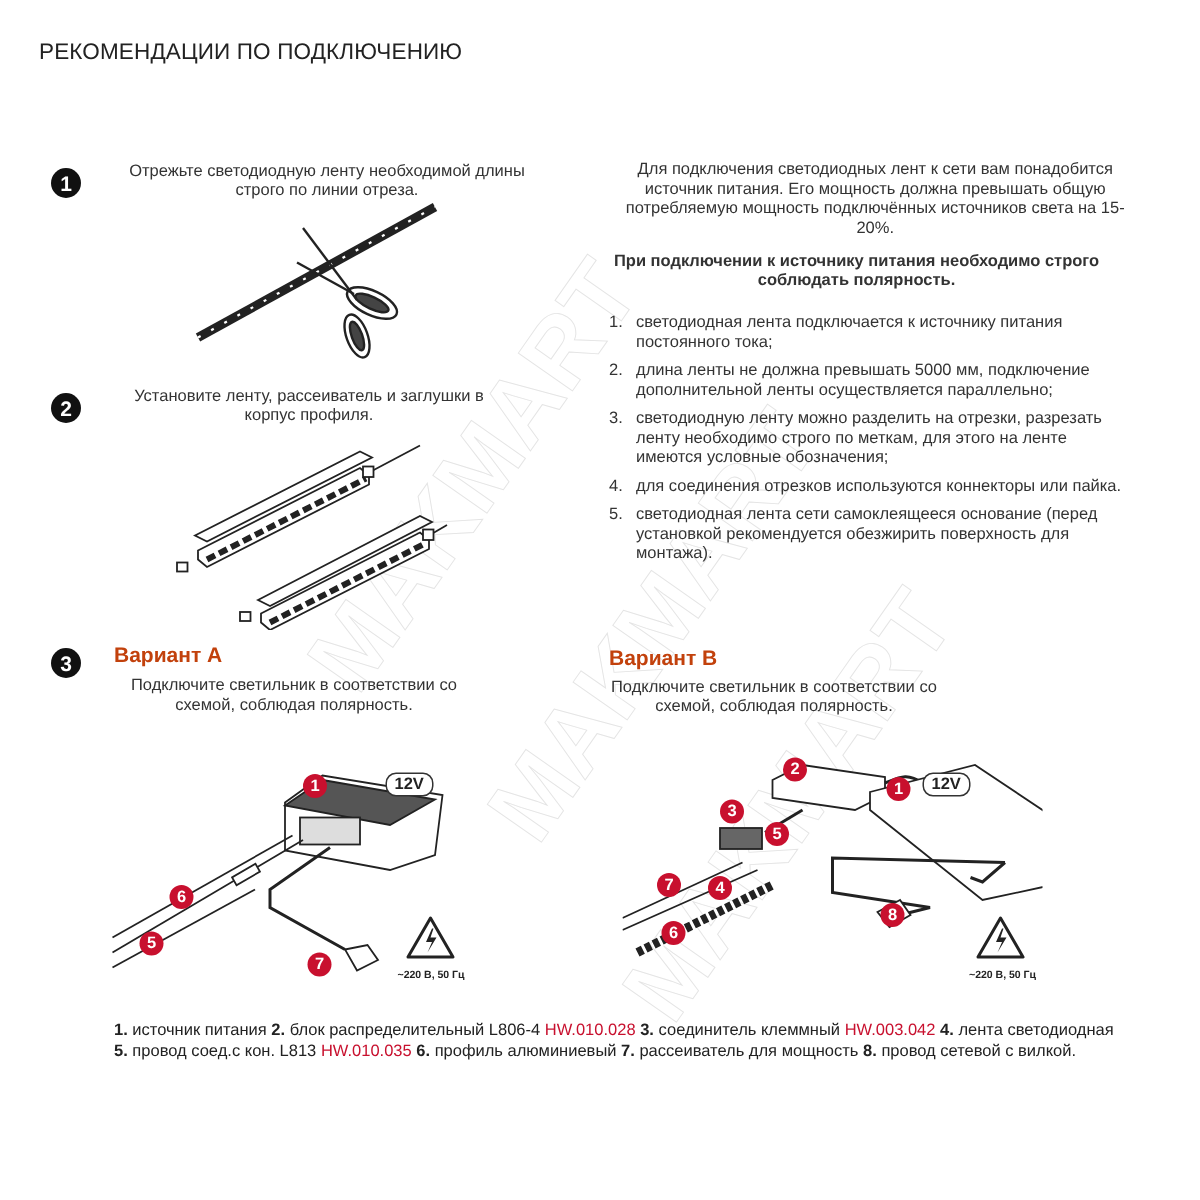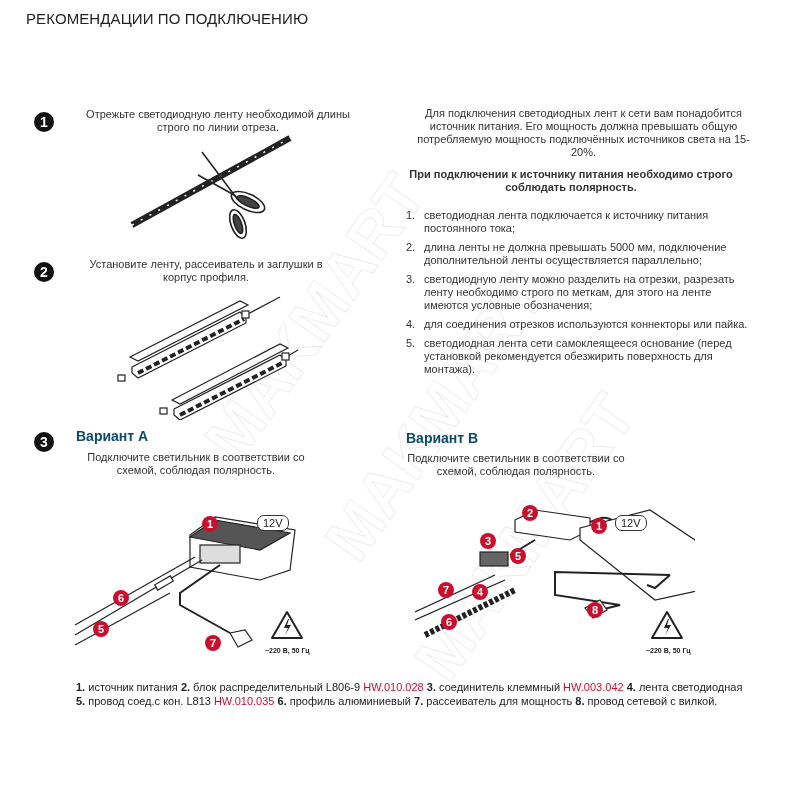"РЕКОМЕНДАЦИИ ПО ПОДКЛЮЧЕНИЮ" .title { top: 10px -> 26px }
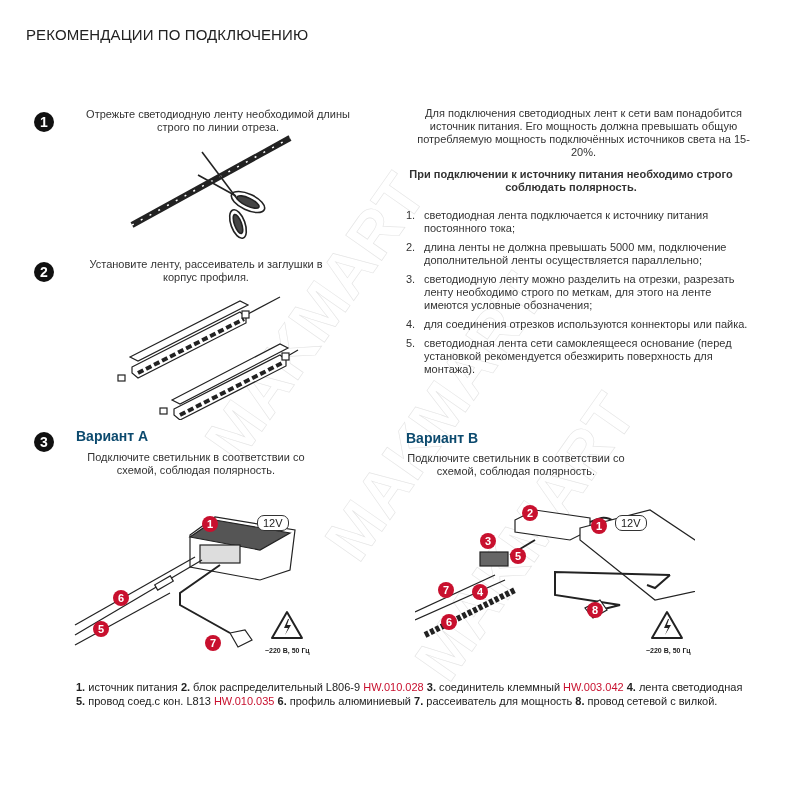"Вариант A" .variant { color: #0c4a6e -> #c2410c }
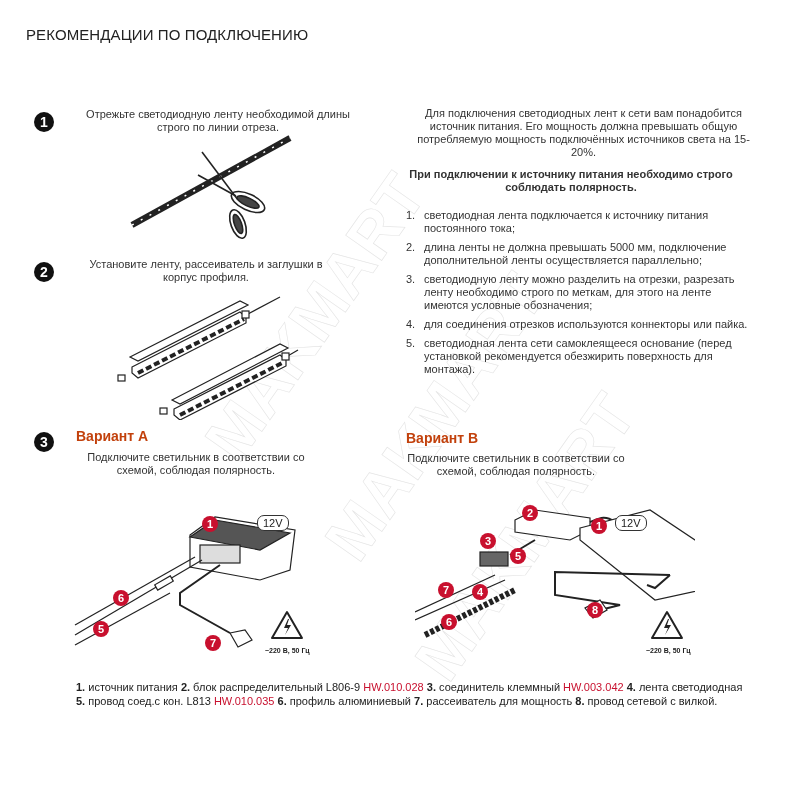"12V" .v12 { font-weight: normal -> bold }
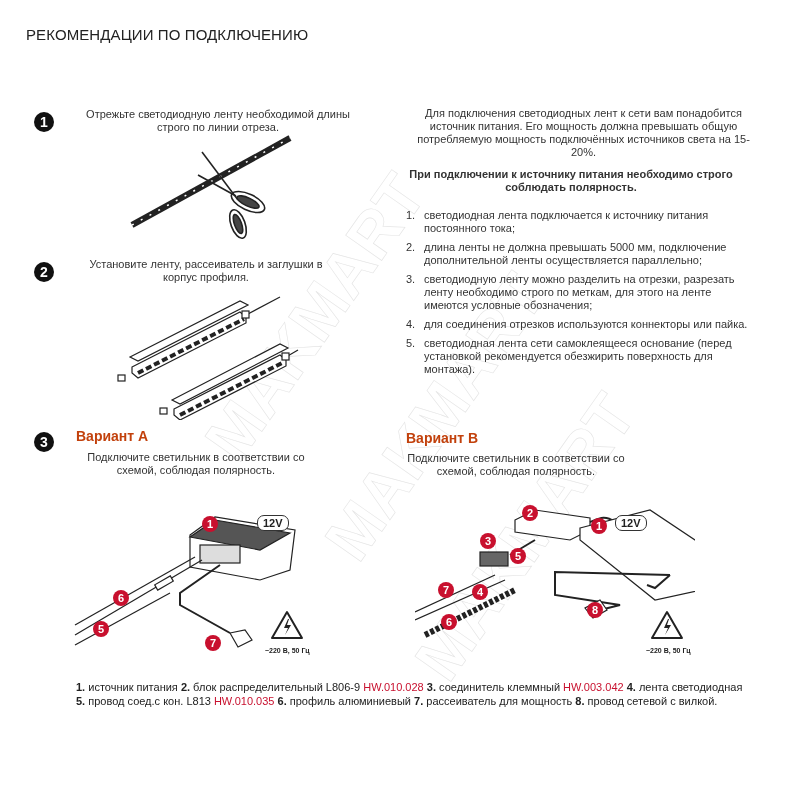"блок распределительный L806-9" span { text: L806-9 -> L806-4 }
